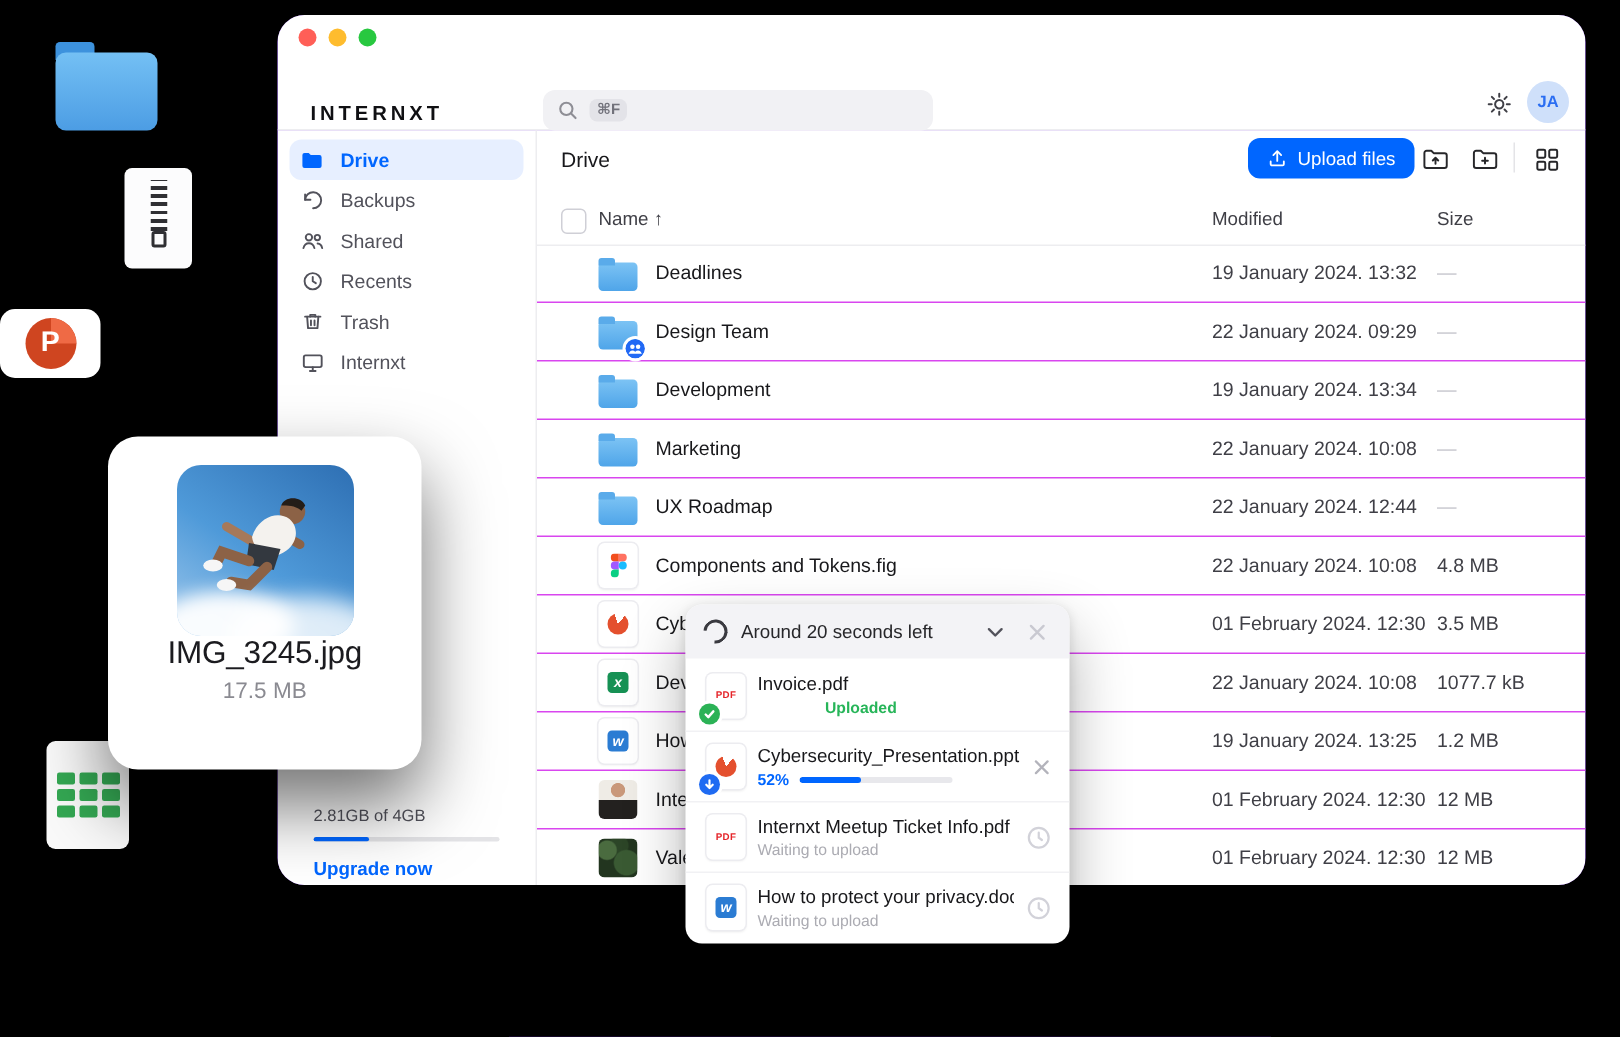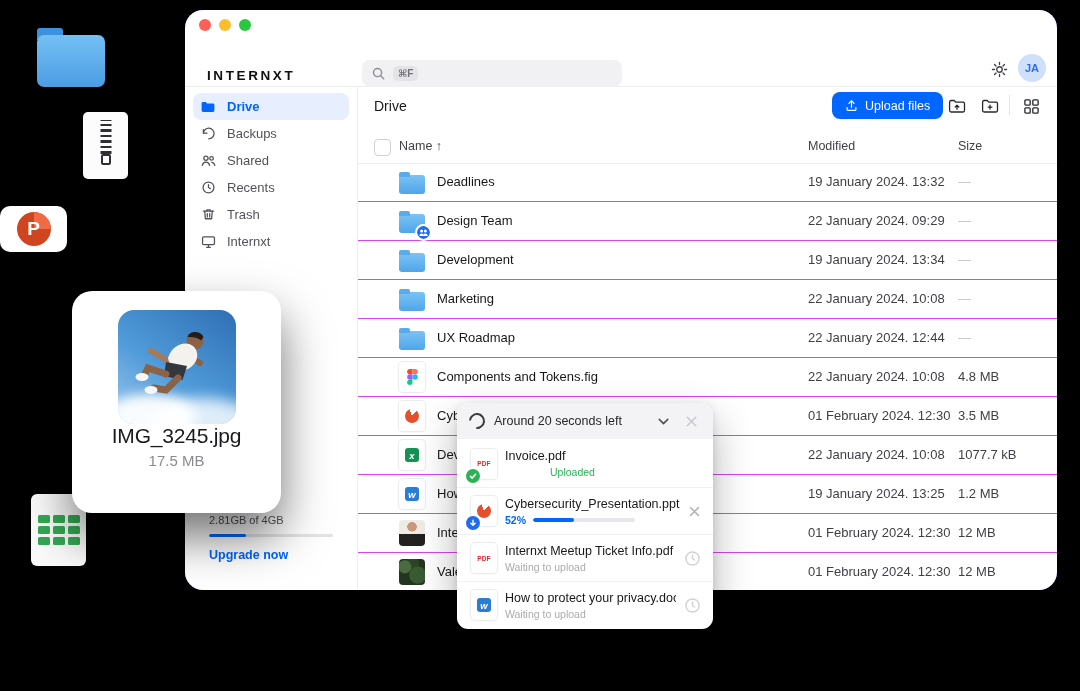"Uploaded" .st-done { font-weight: 400 -> 700 }
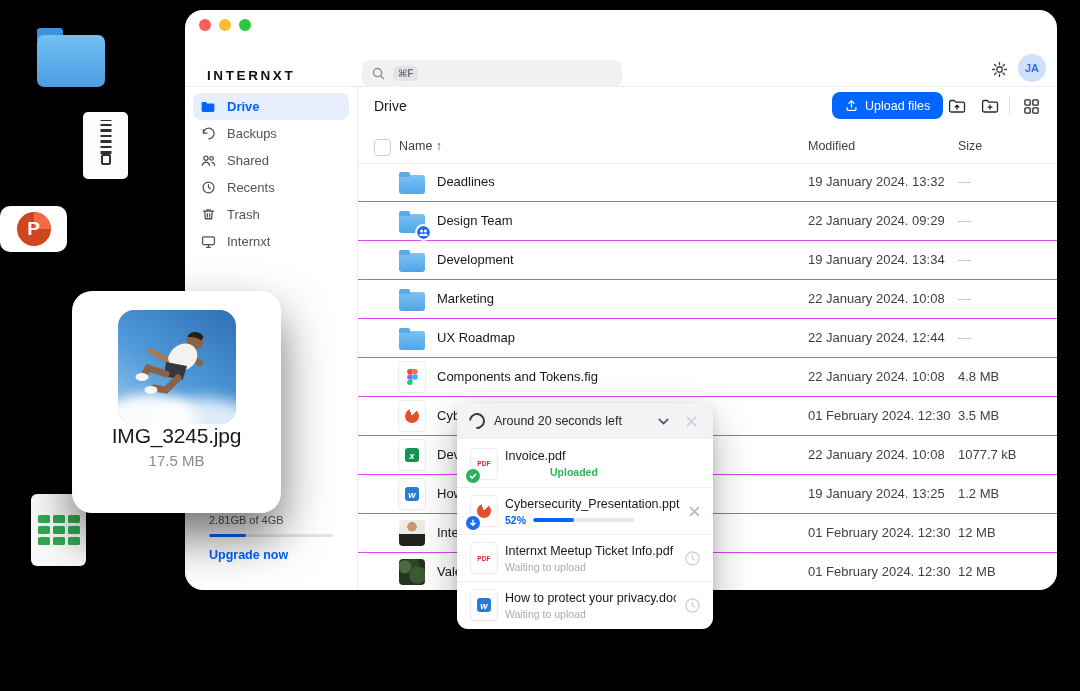"2.81GB of 4GB" .storage { bottom: 28px -> 4px }
